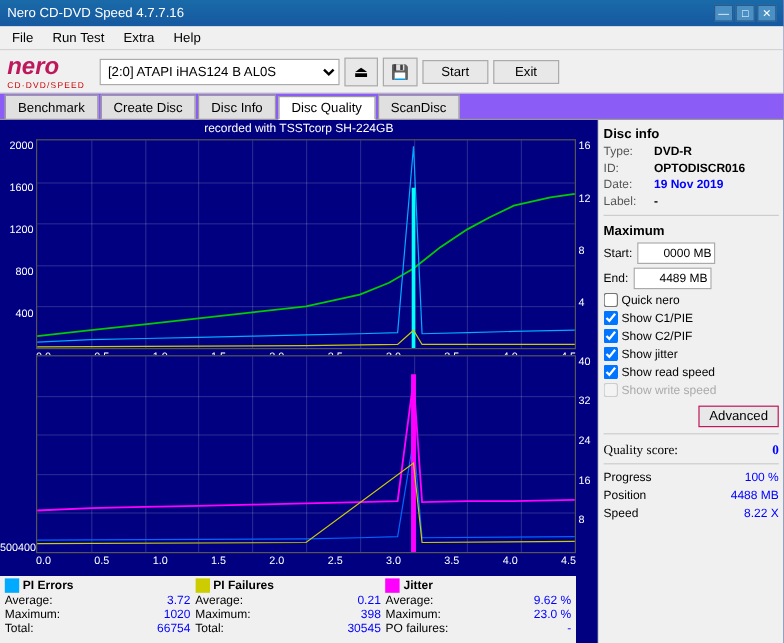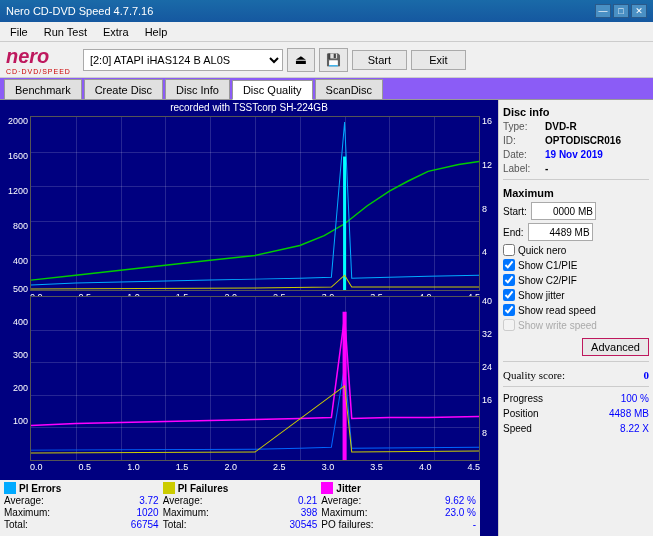"500" .y-axis-lower { flex-direction: column -> row; top: 184px -> 196px }
